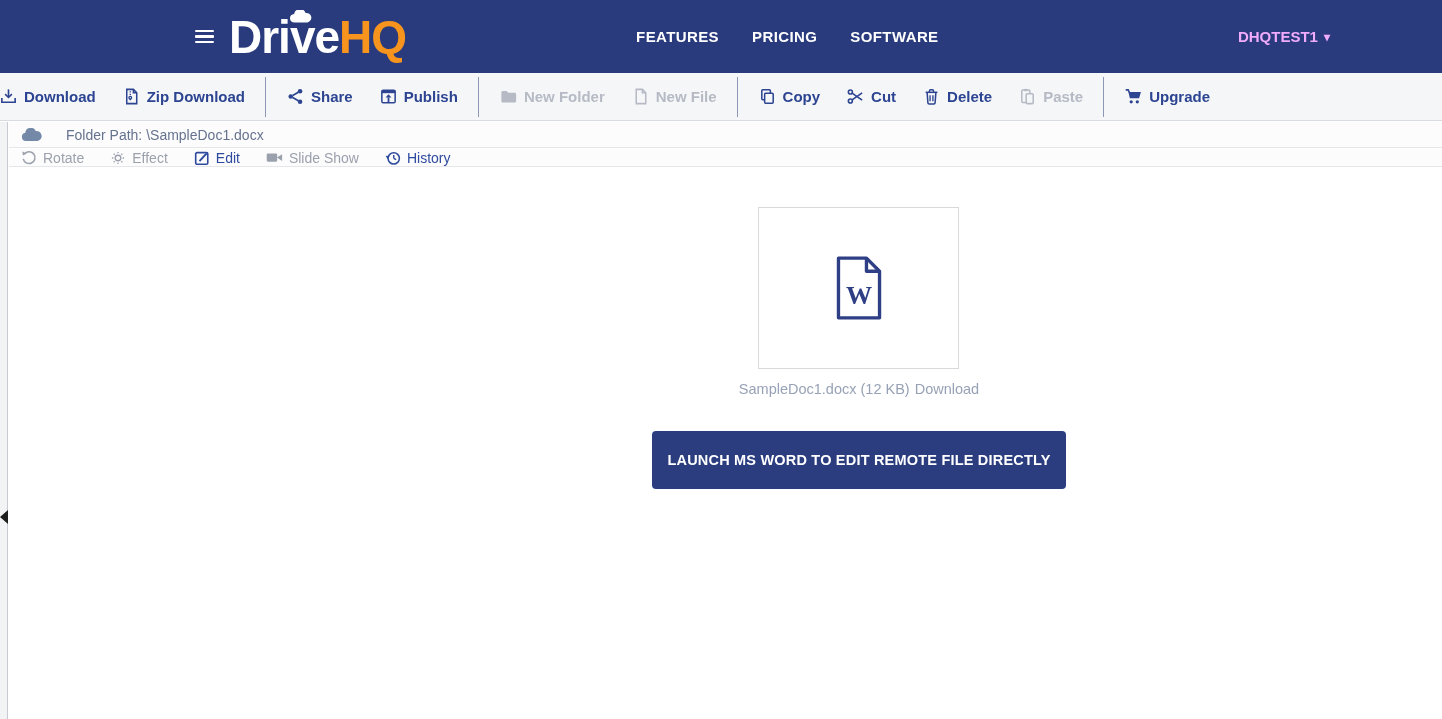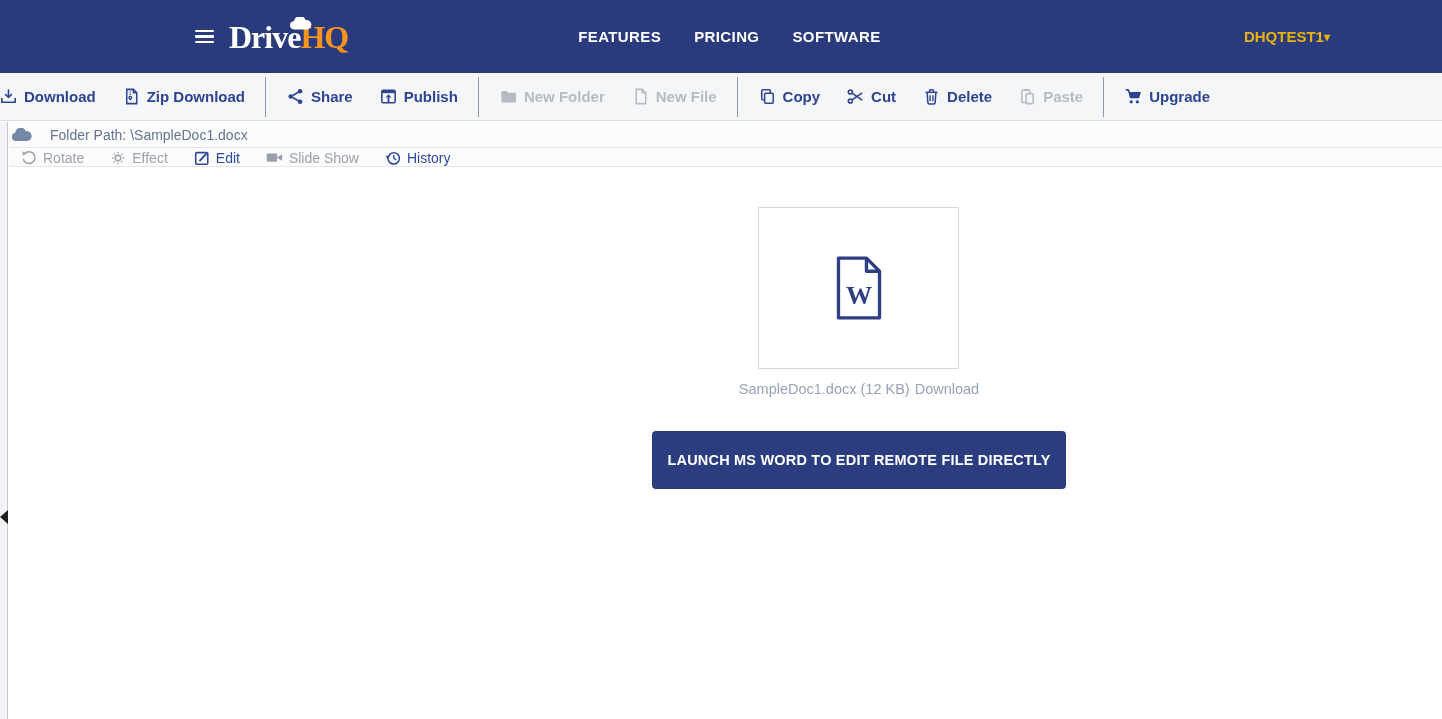"Drive" .logo { font-family: Liberation Serif, serif -> none; font-size: 32px -> 46px }
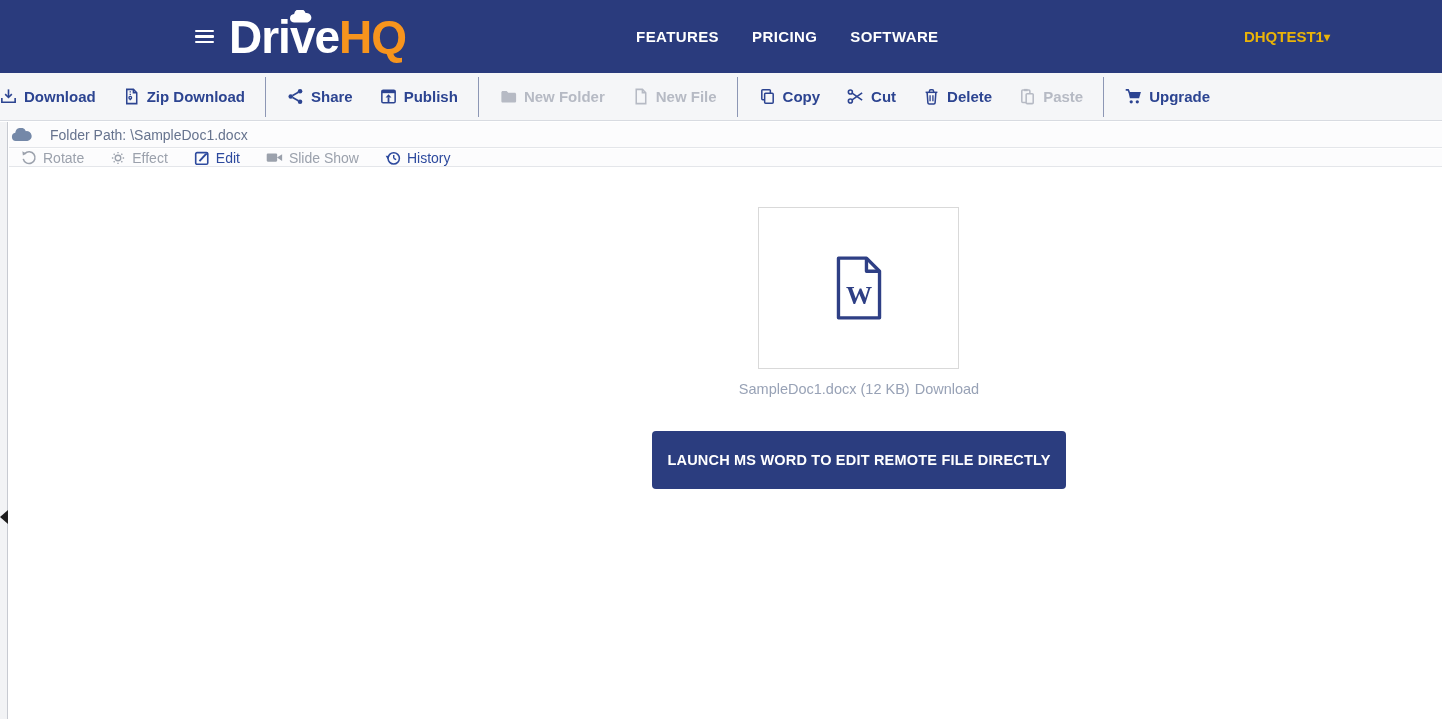"DHQTEST1" .account { color: #eab308 -> #f0abfc; gap: none -> 6px }
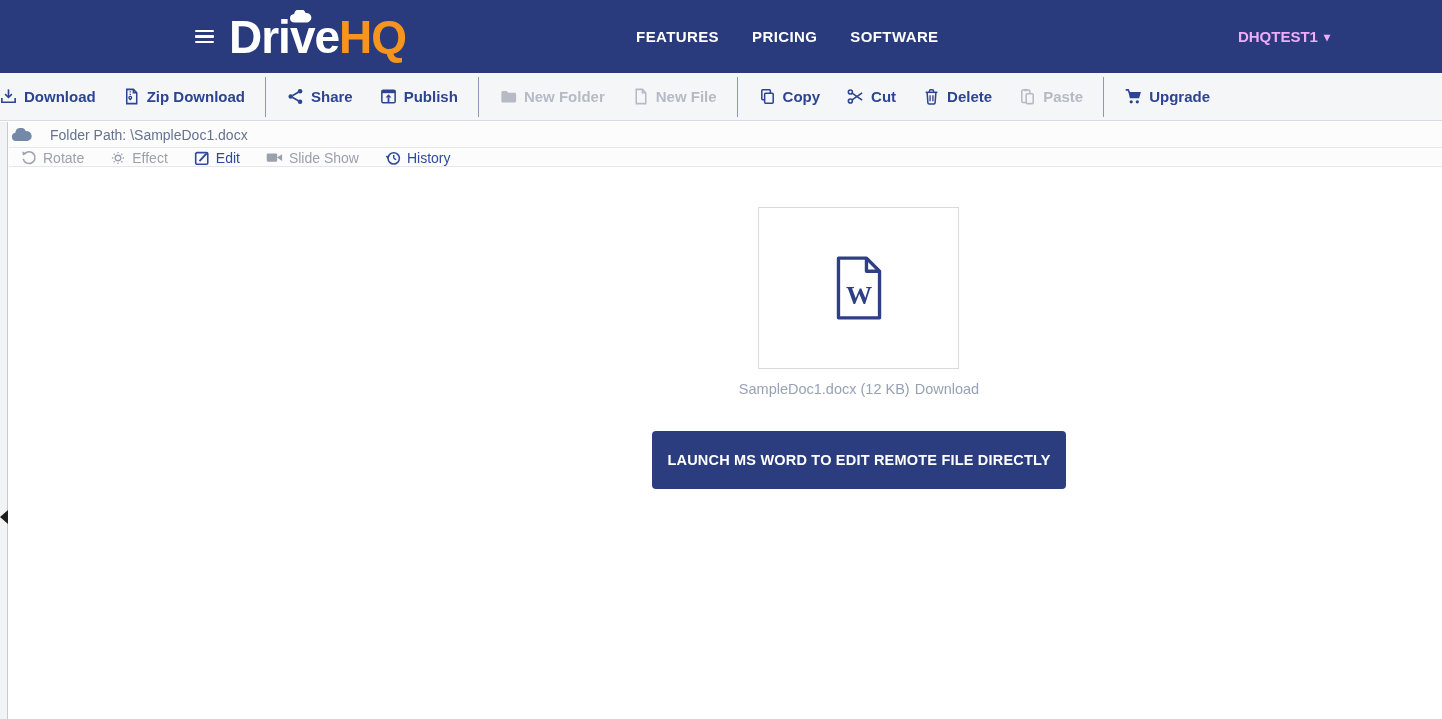"Folder Path: \SampleDoc1.docx" .pathbar { gap: 18px -> 24px; padding-left: 2px -> 12px }
